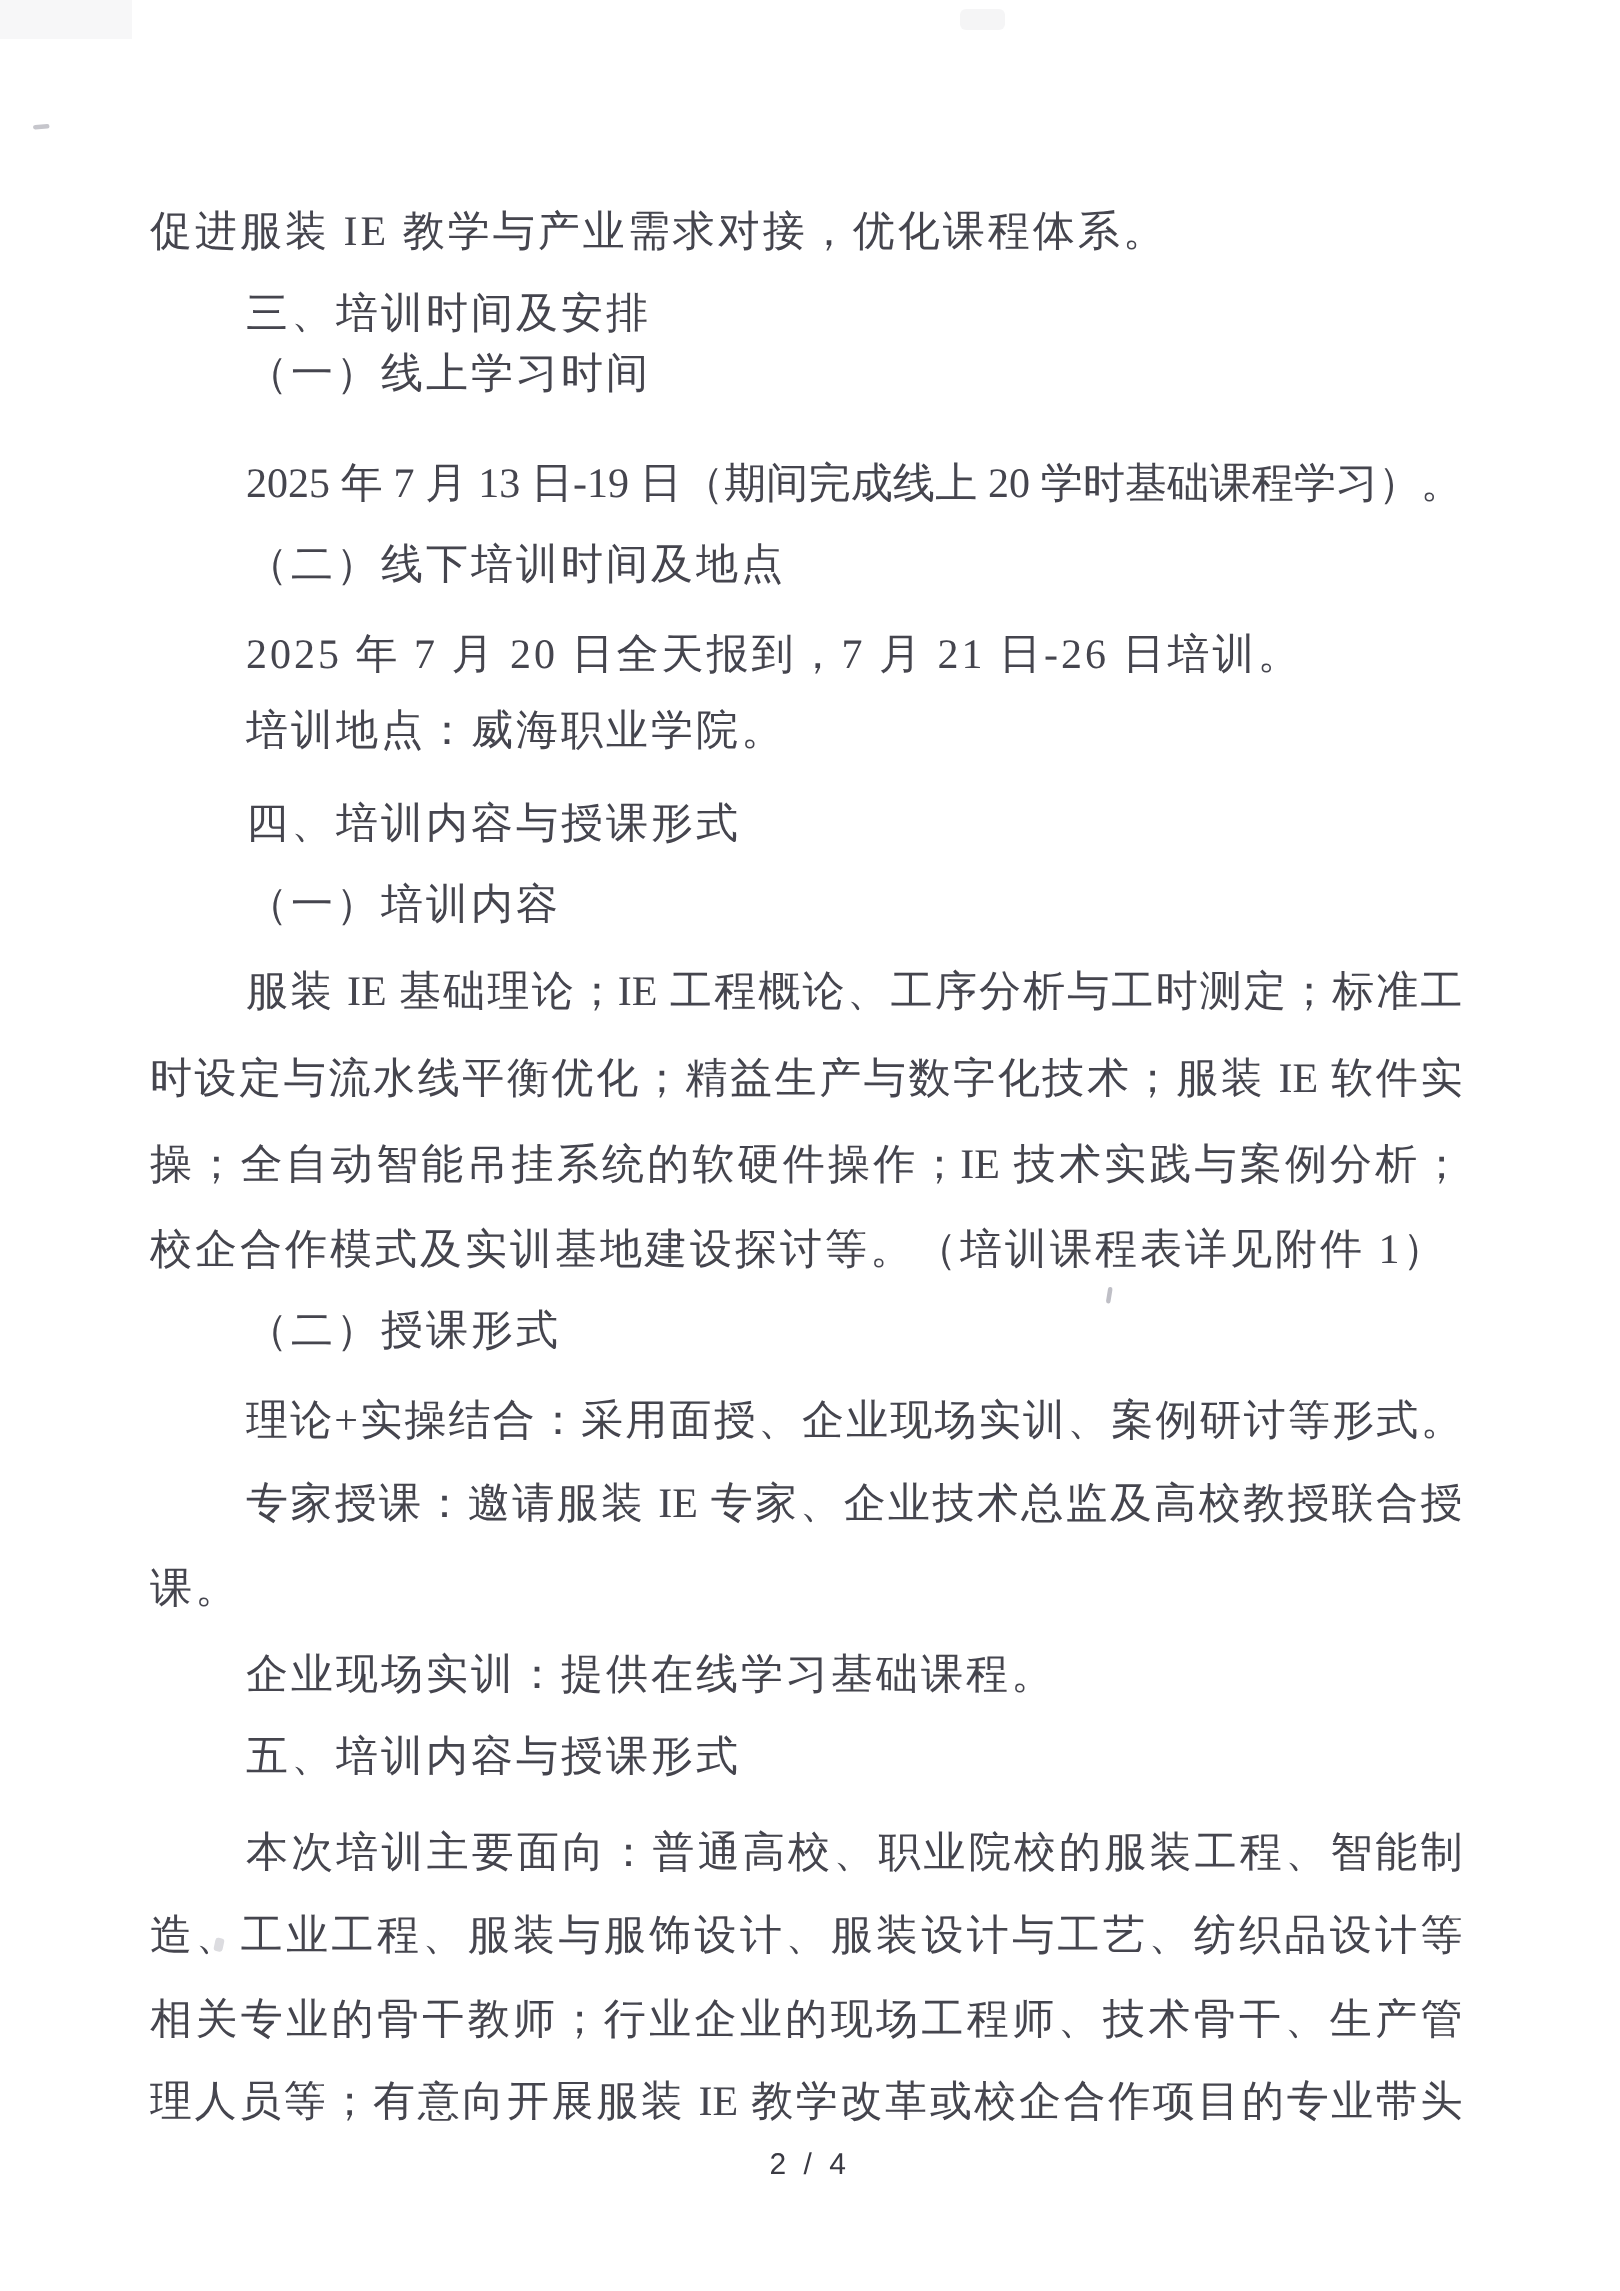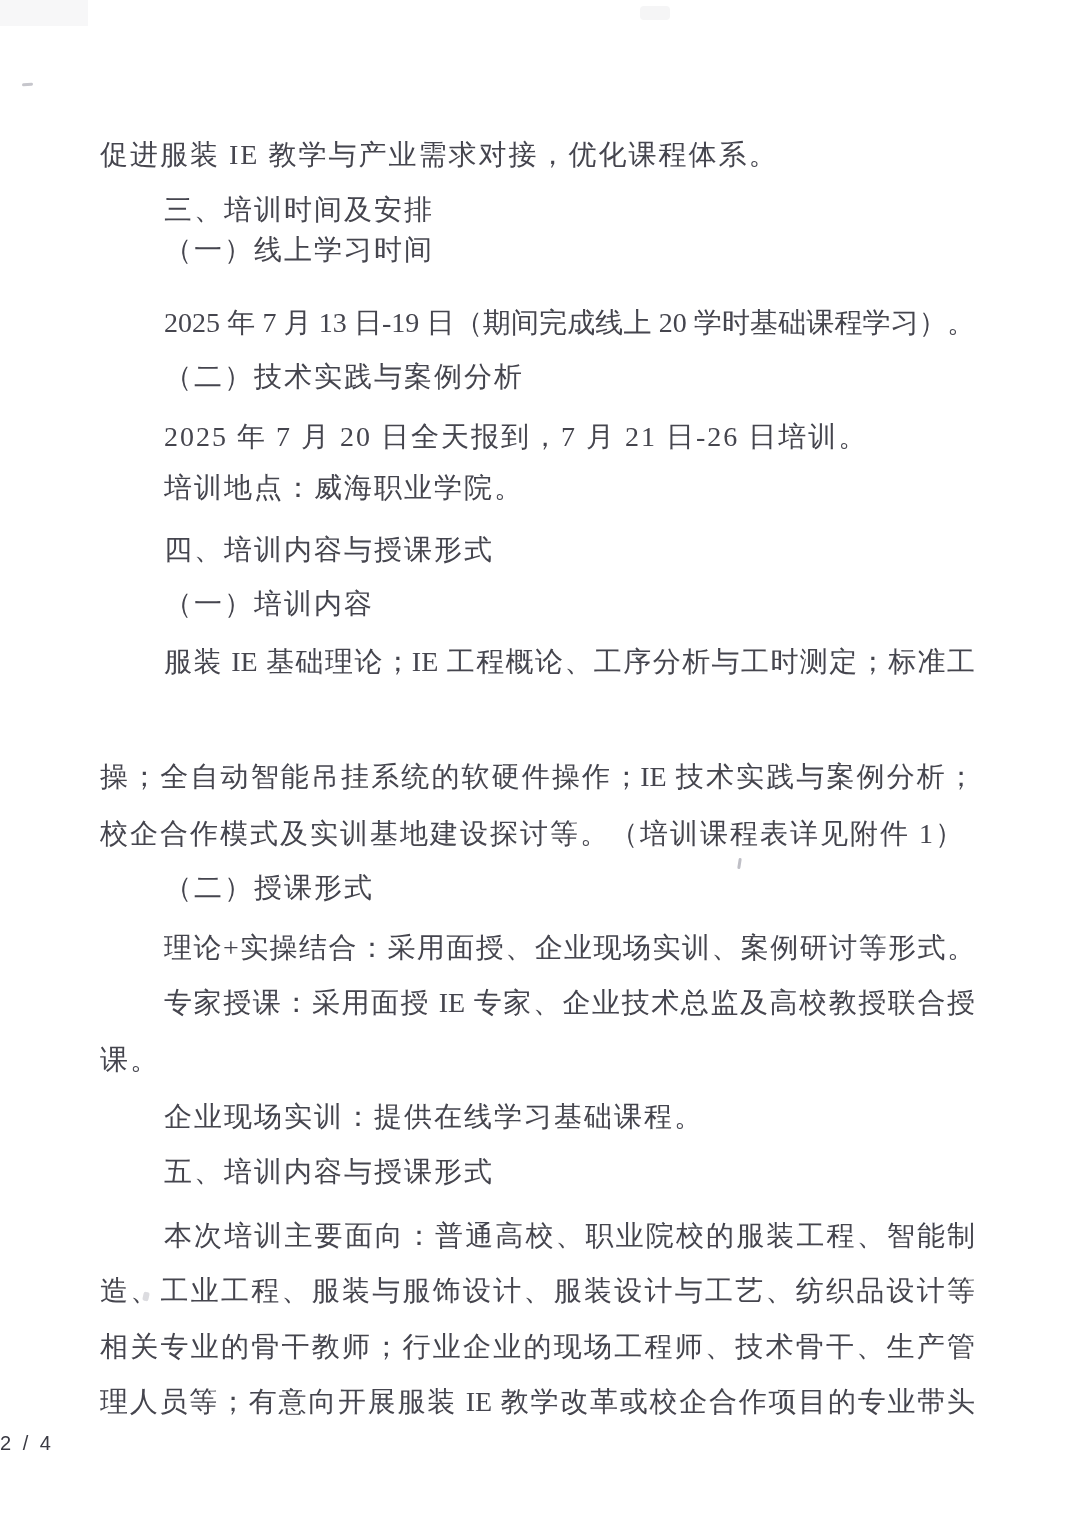"（二）技术实践与案例分析" div.ln { text: 技术实践与案例分析 -> 线下培训时间及地点 }
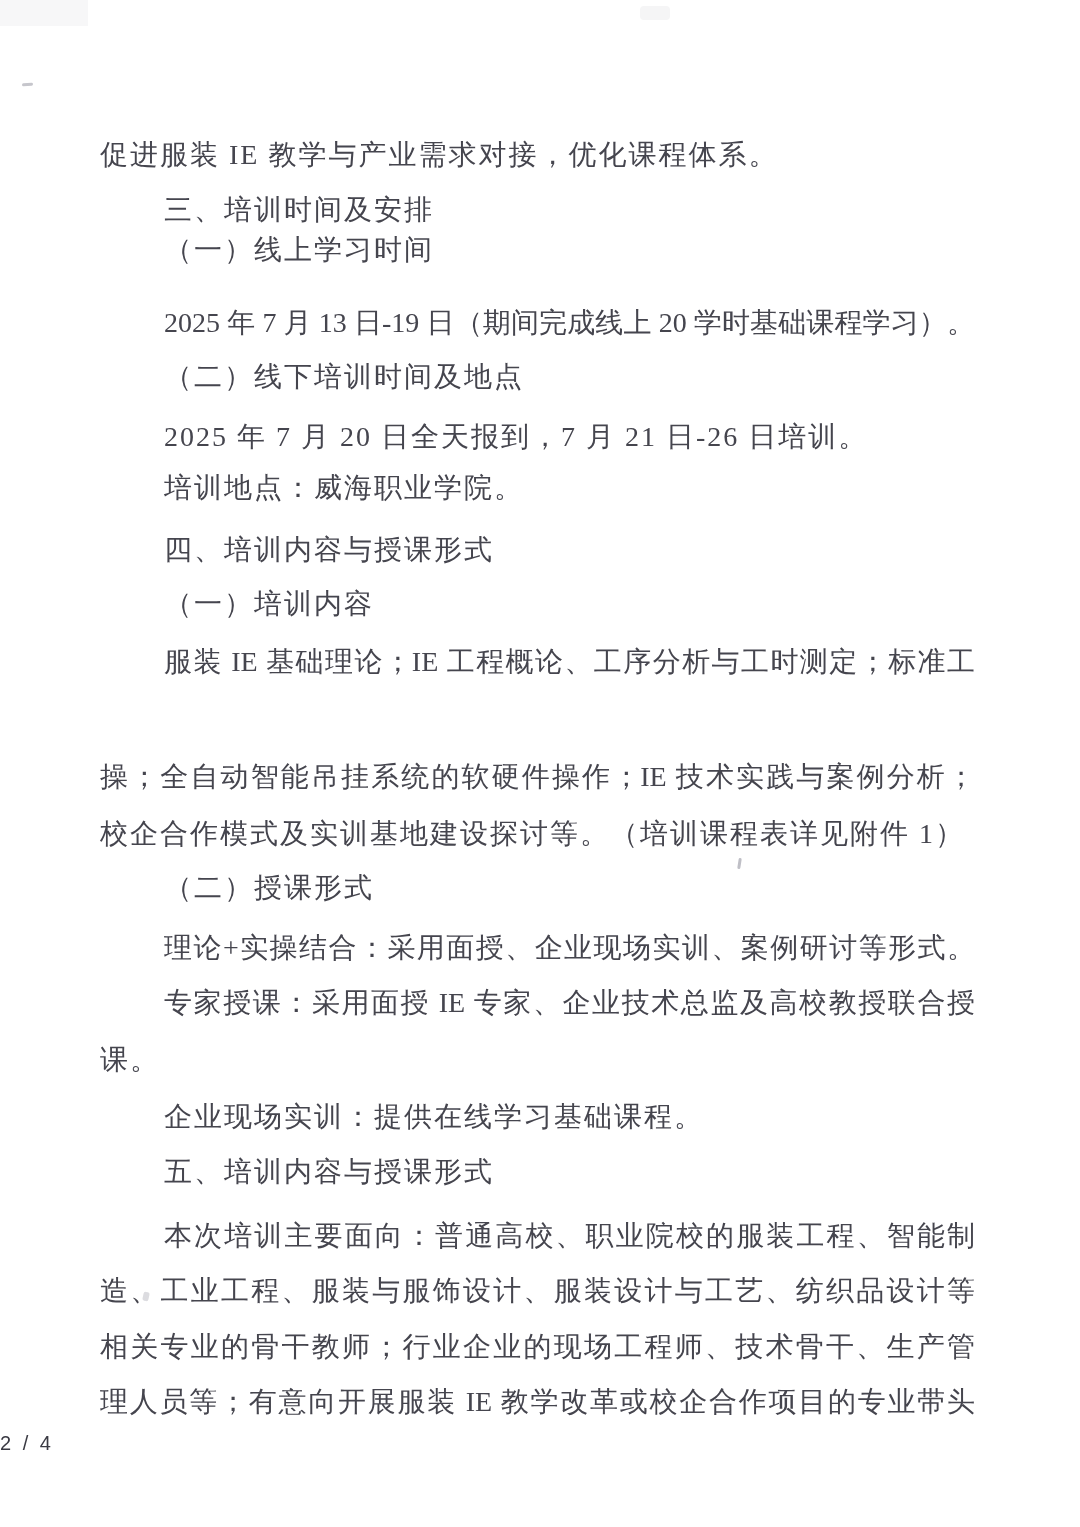"时设定与流水线平衡优化；精益生产与数字化技术；服装 IE 软件实" div.ln { html: none -> <div>时设定与流水线平衡优化；精益生产与数字化技术；服装 IE 软件实</div> }
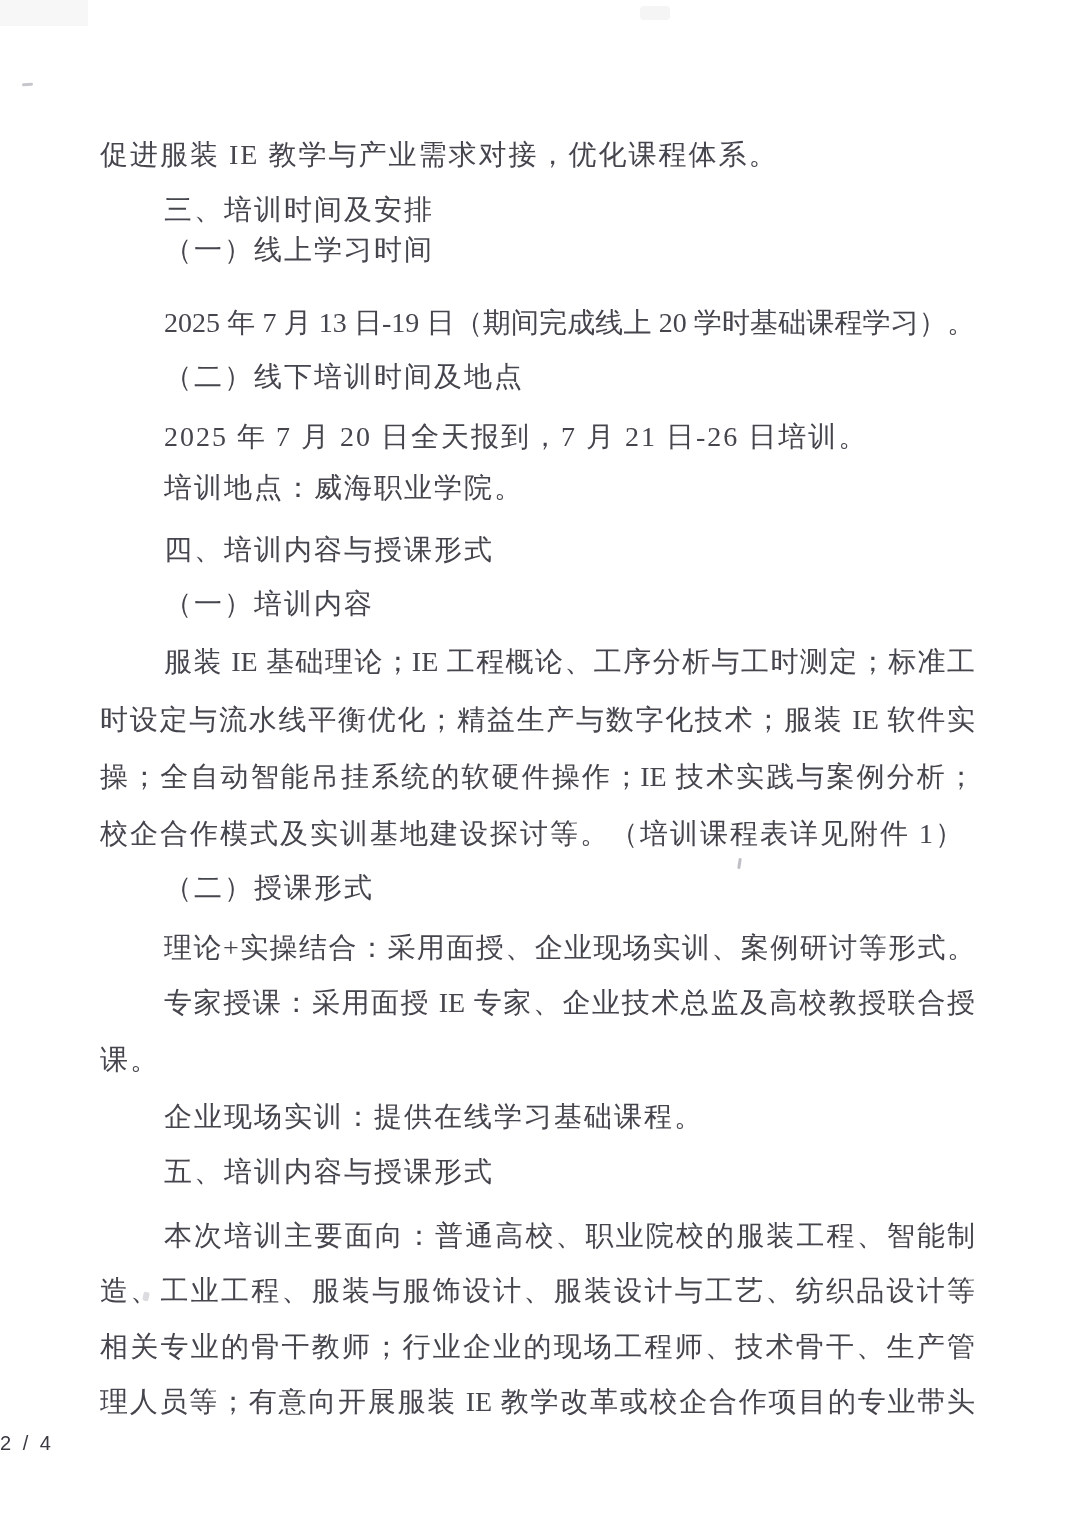"专家授课：采用面授 IE 专家、企业技术总监及高校教授联合授" div.ln { text: 采用面授 -> 邀请服装 }
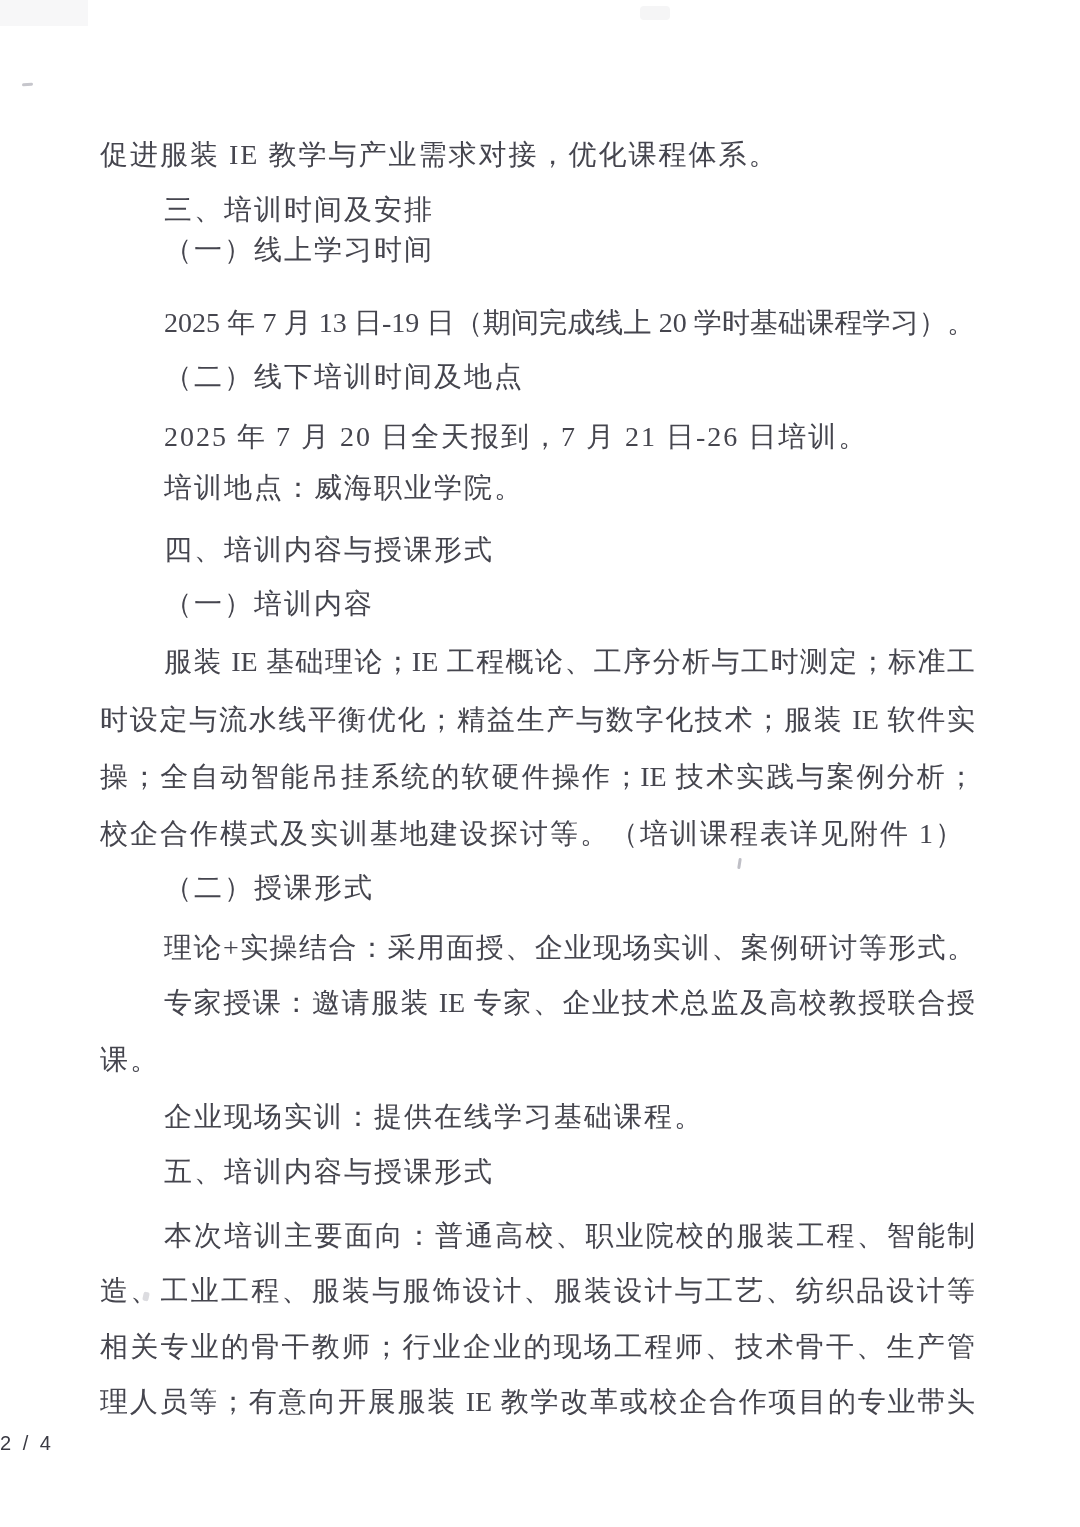"2 / 4" .footer { text-align: none -> center }
